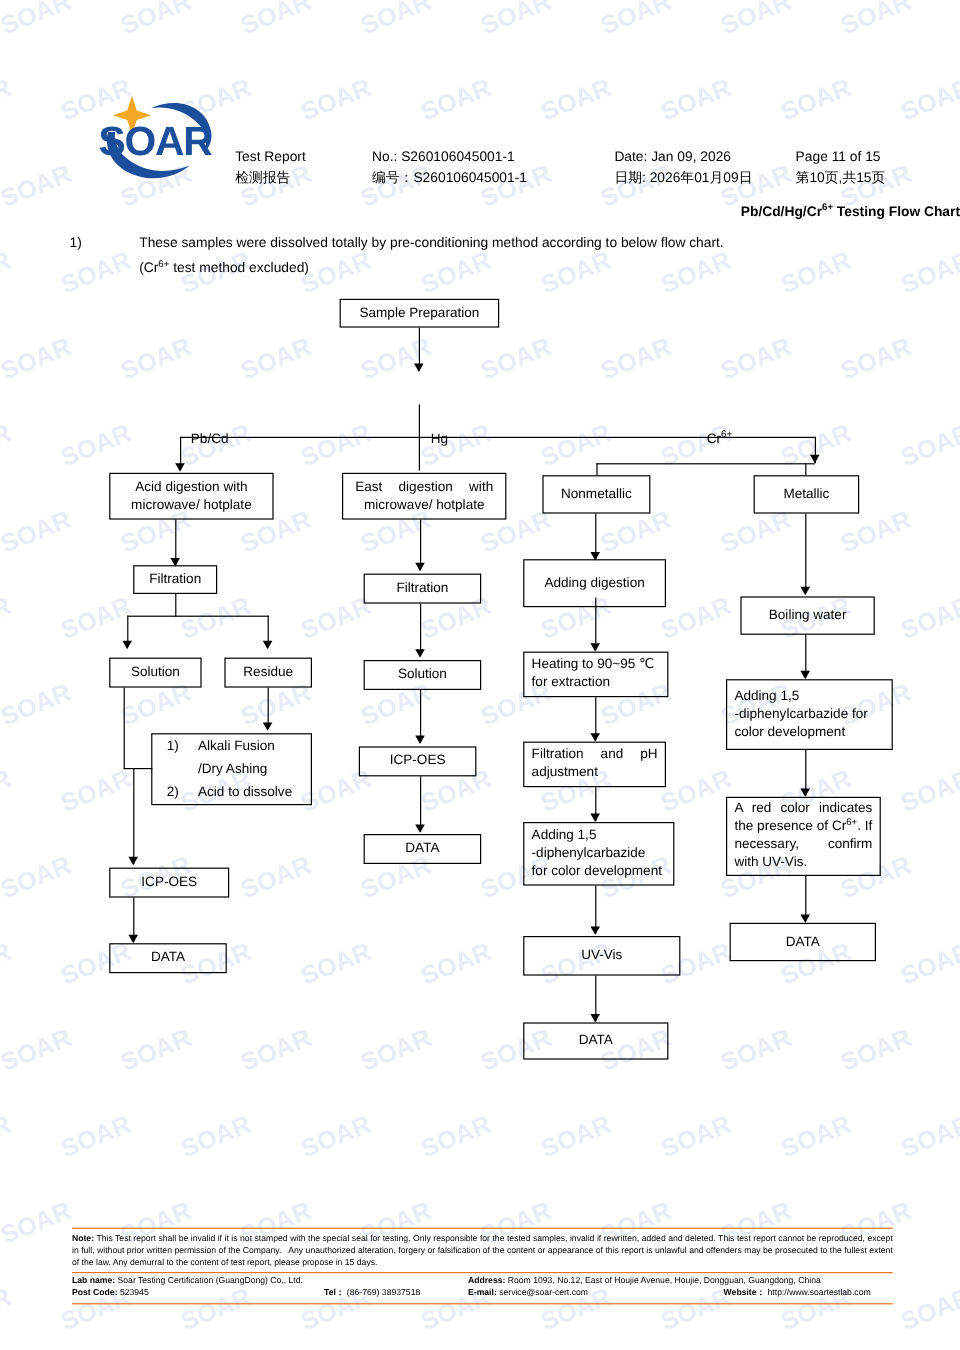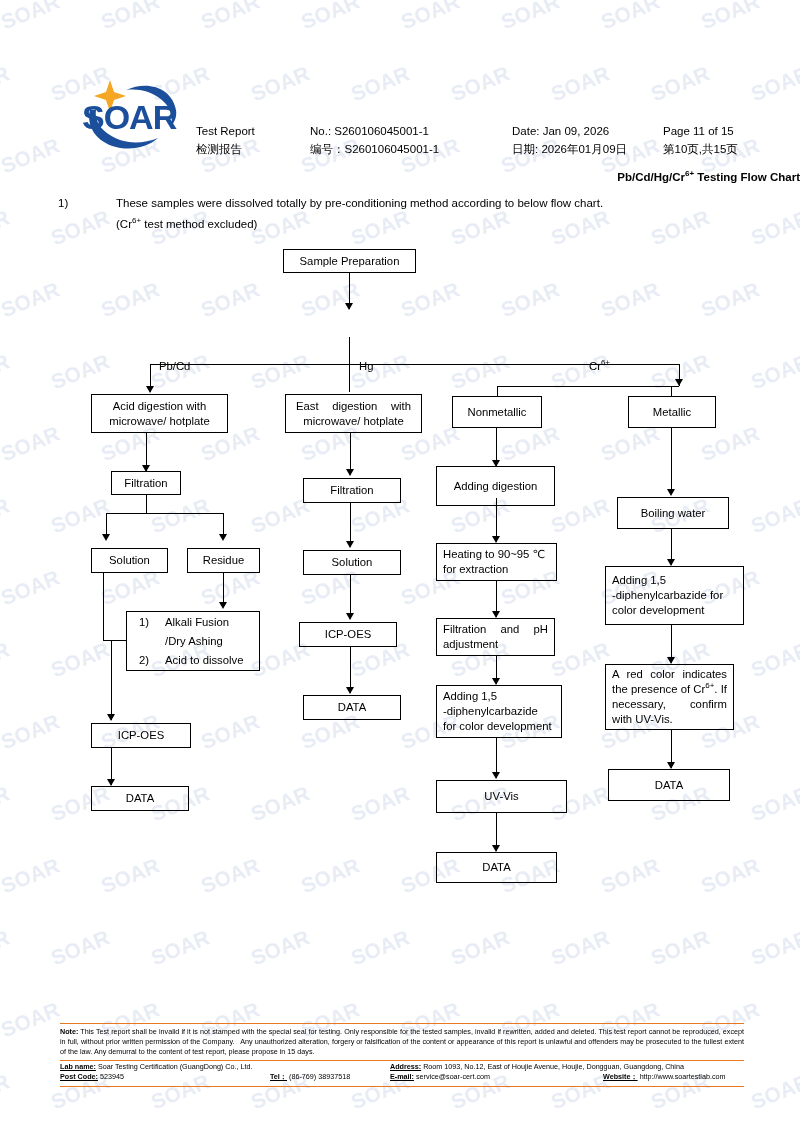"Lab name:" #contact b { text-decoration: underline -> none }
